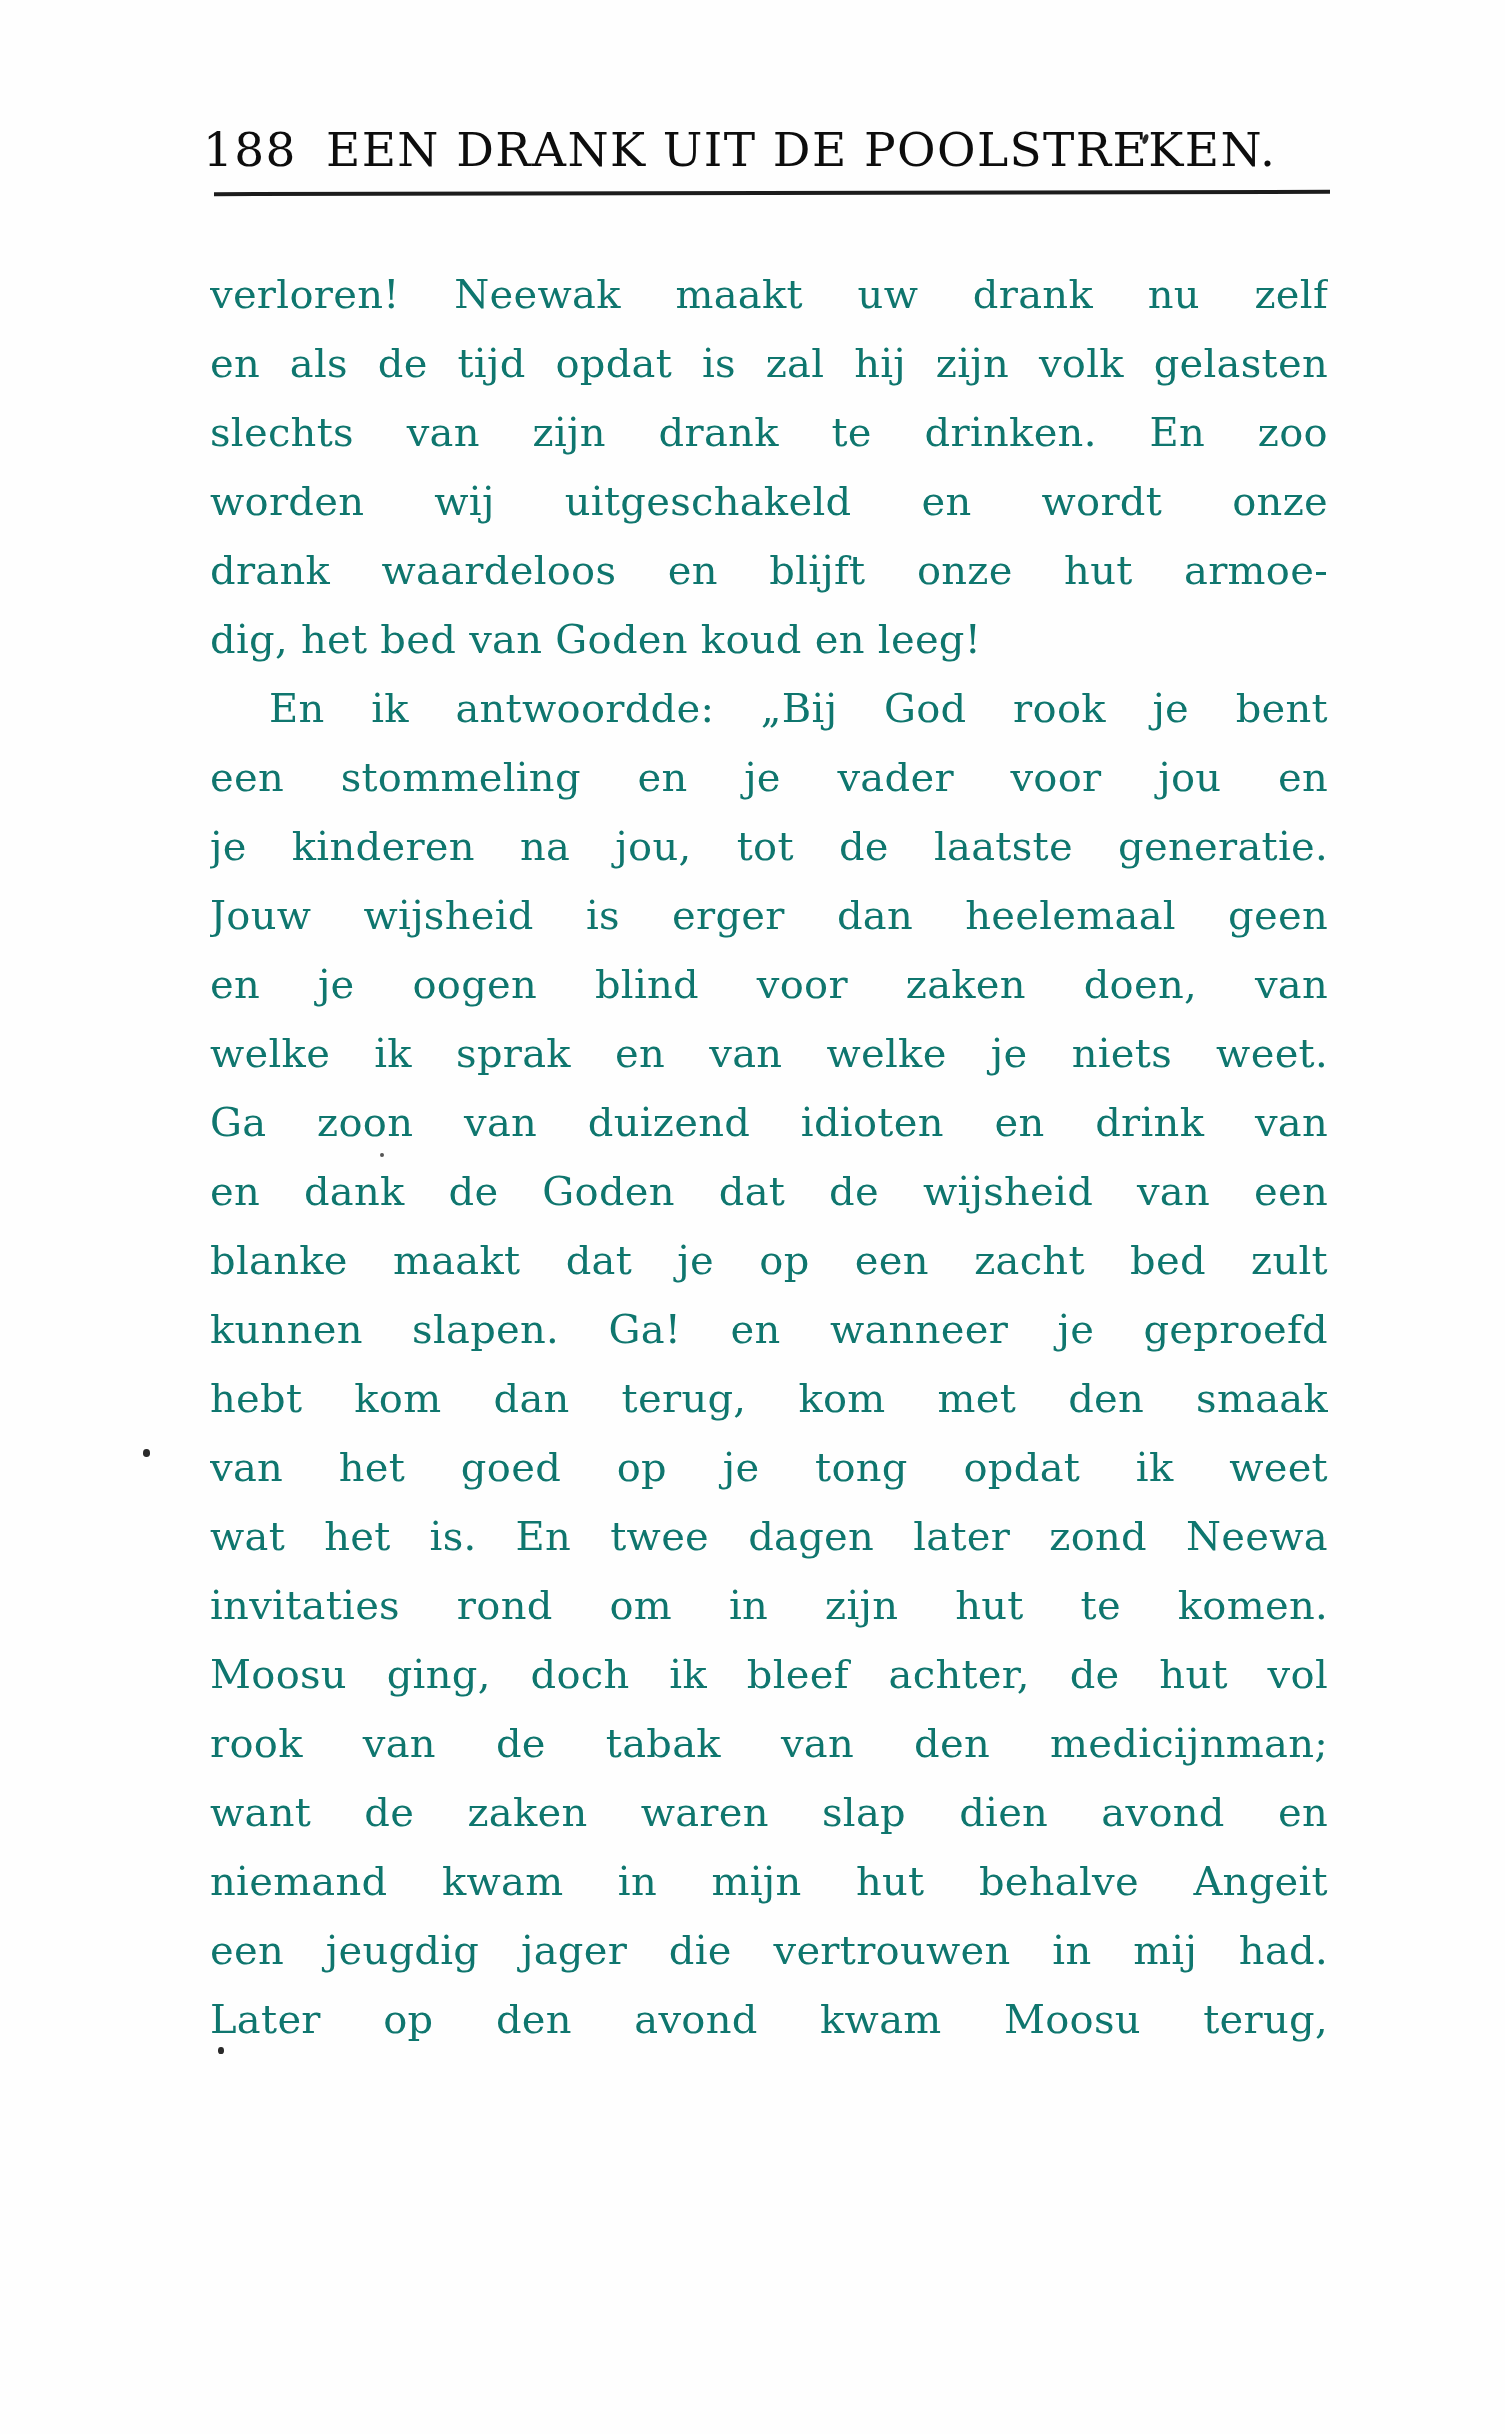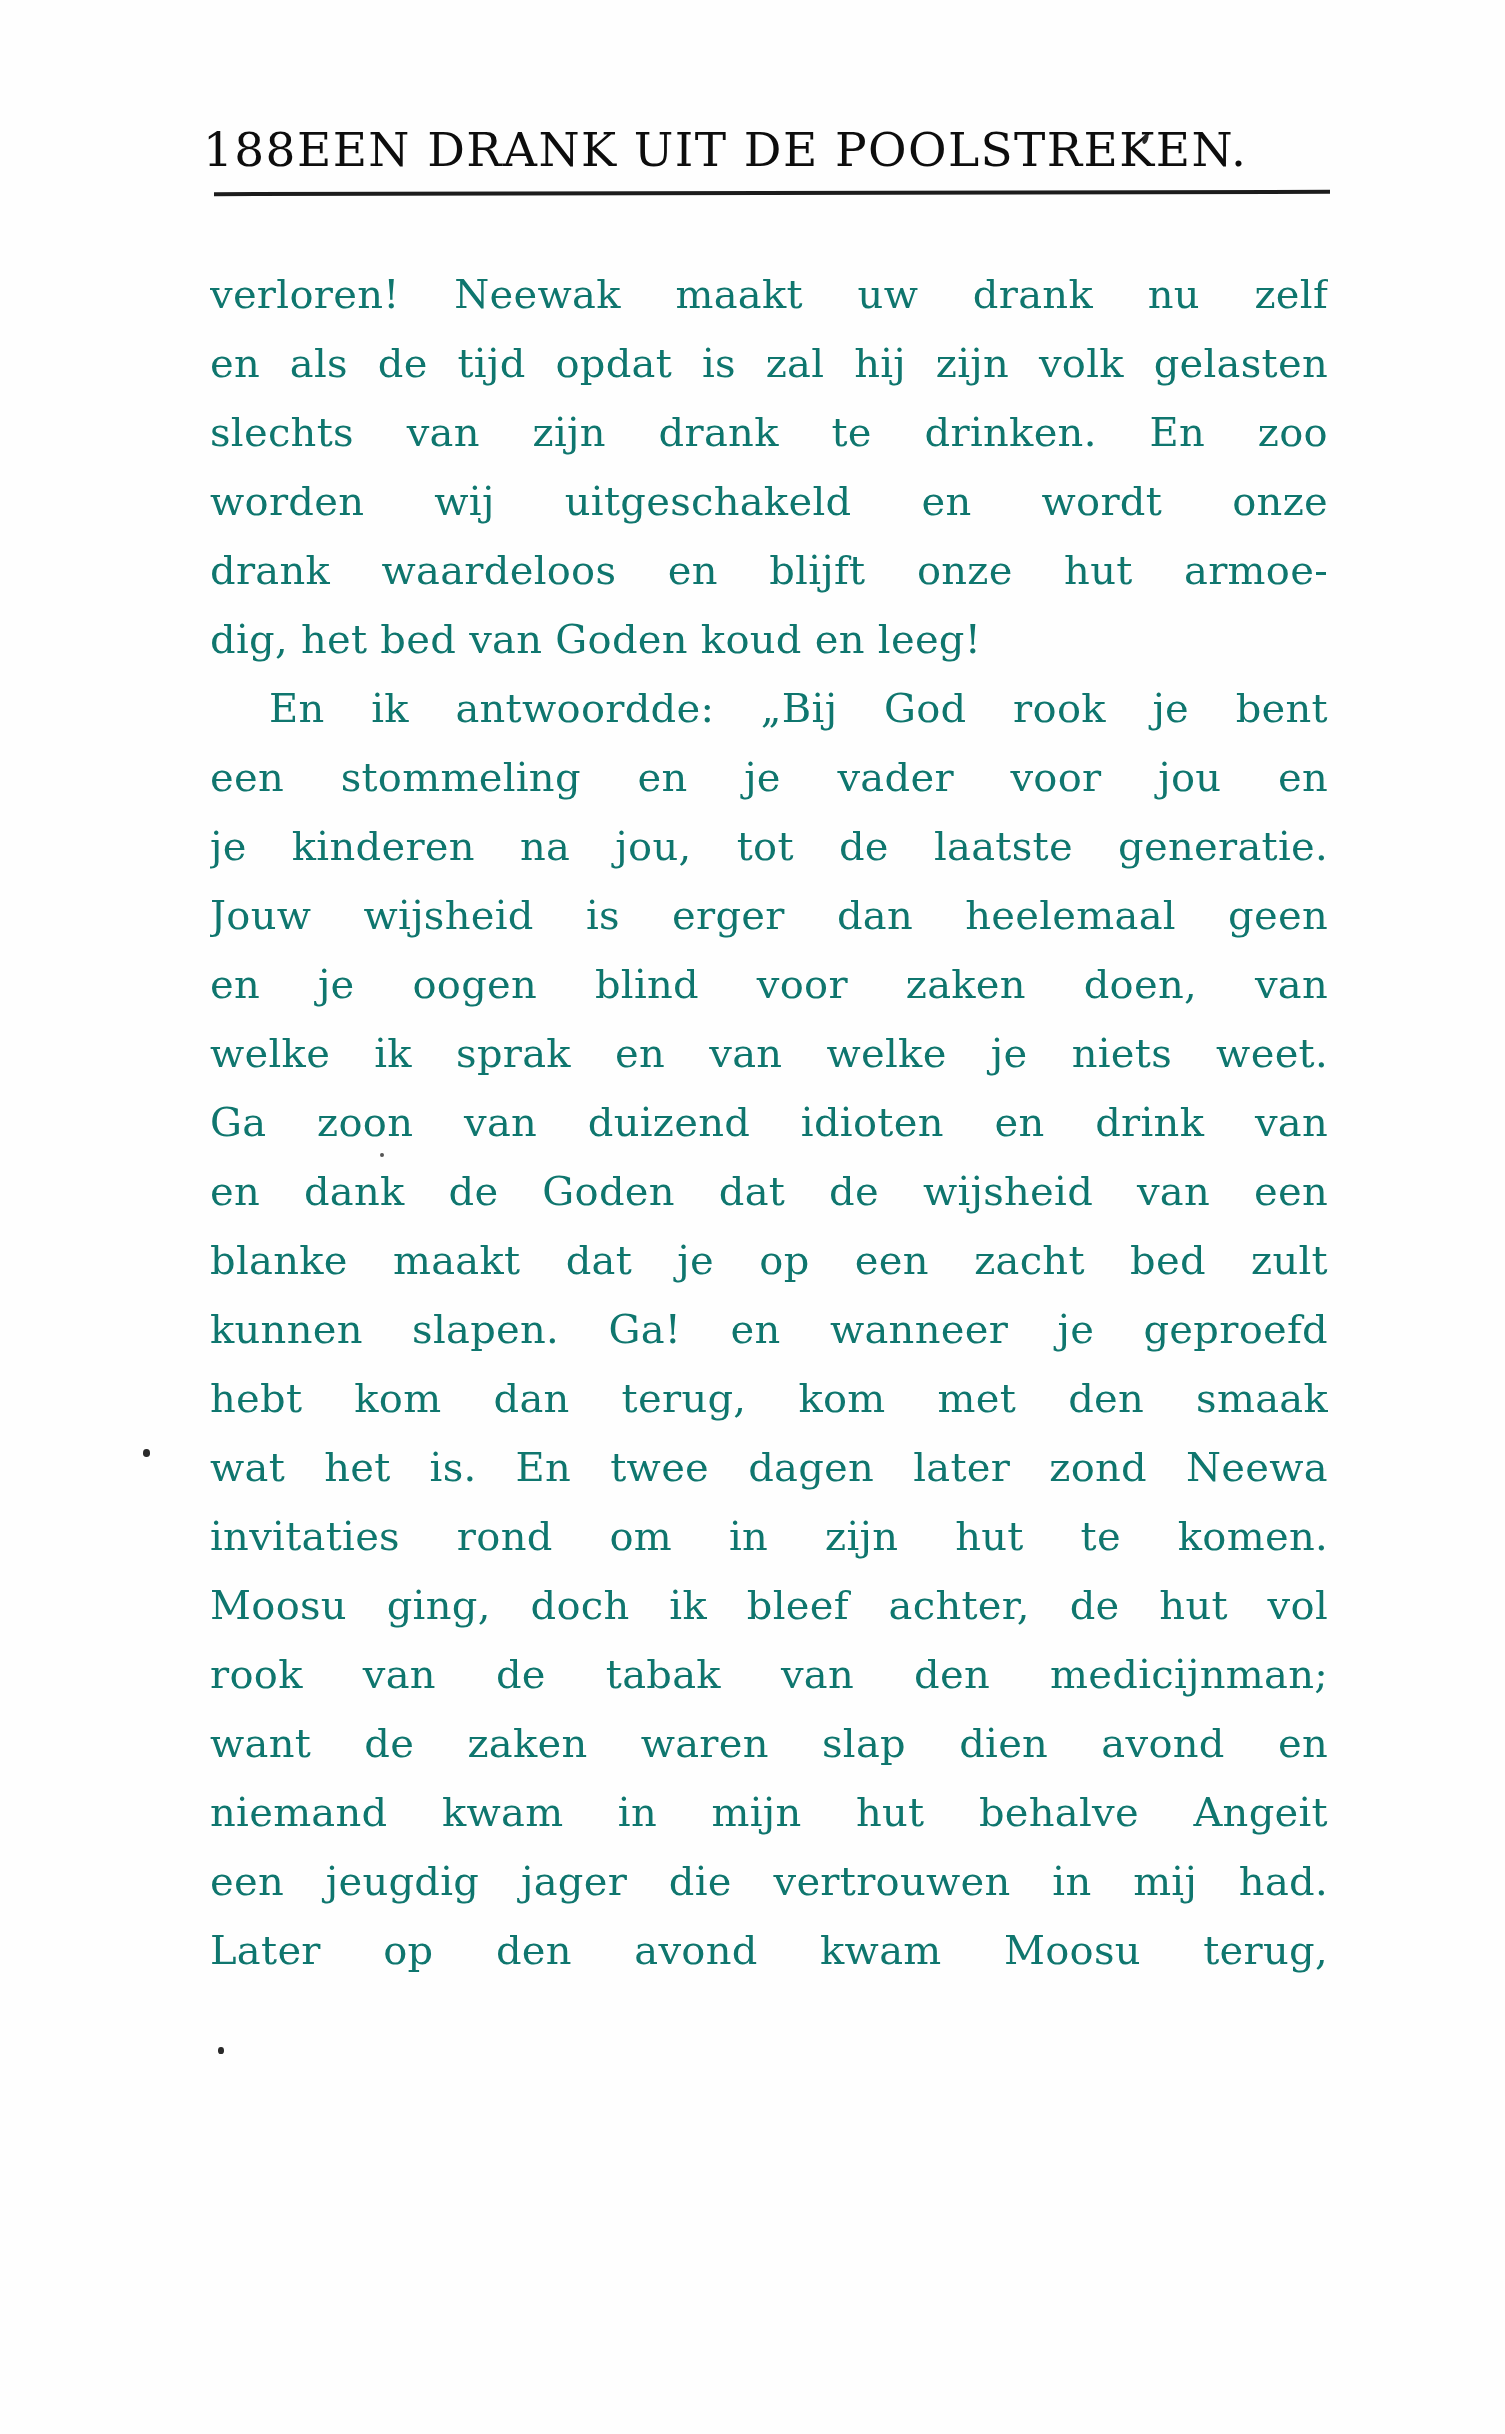"188" .page-number { margin-right: none -> 29px }
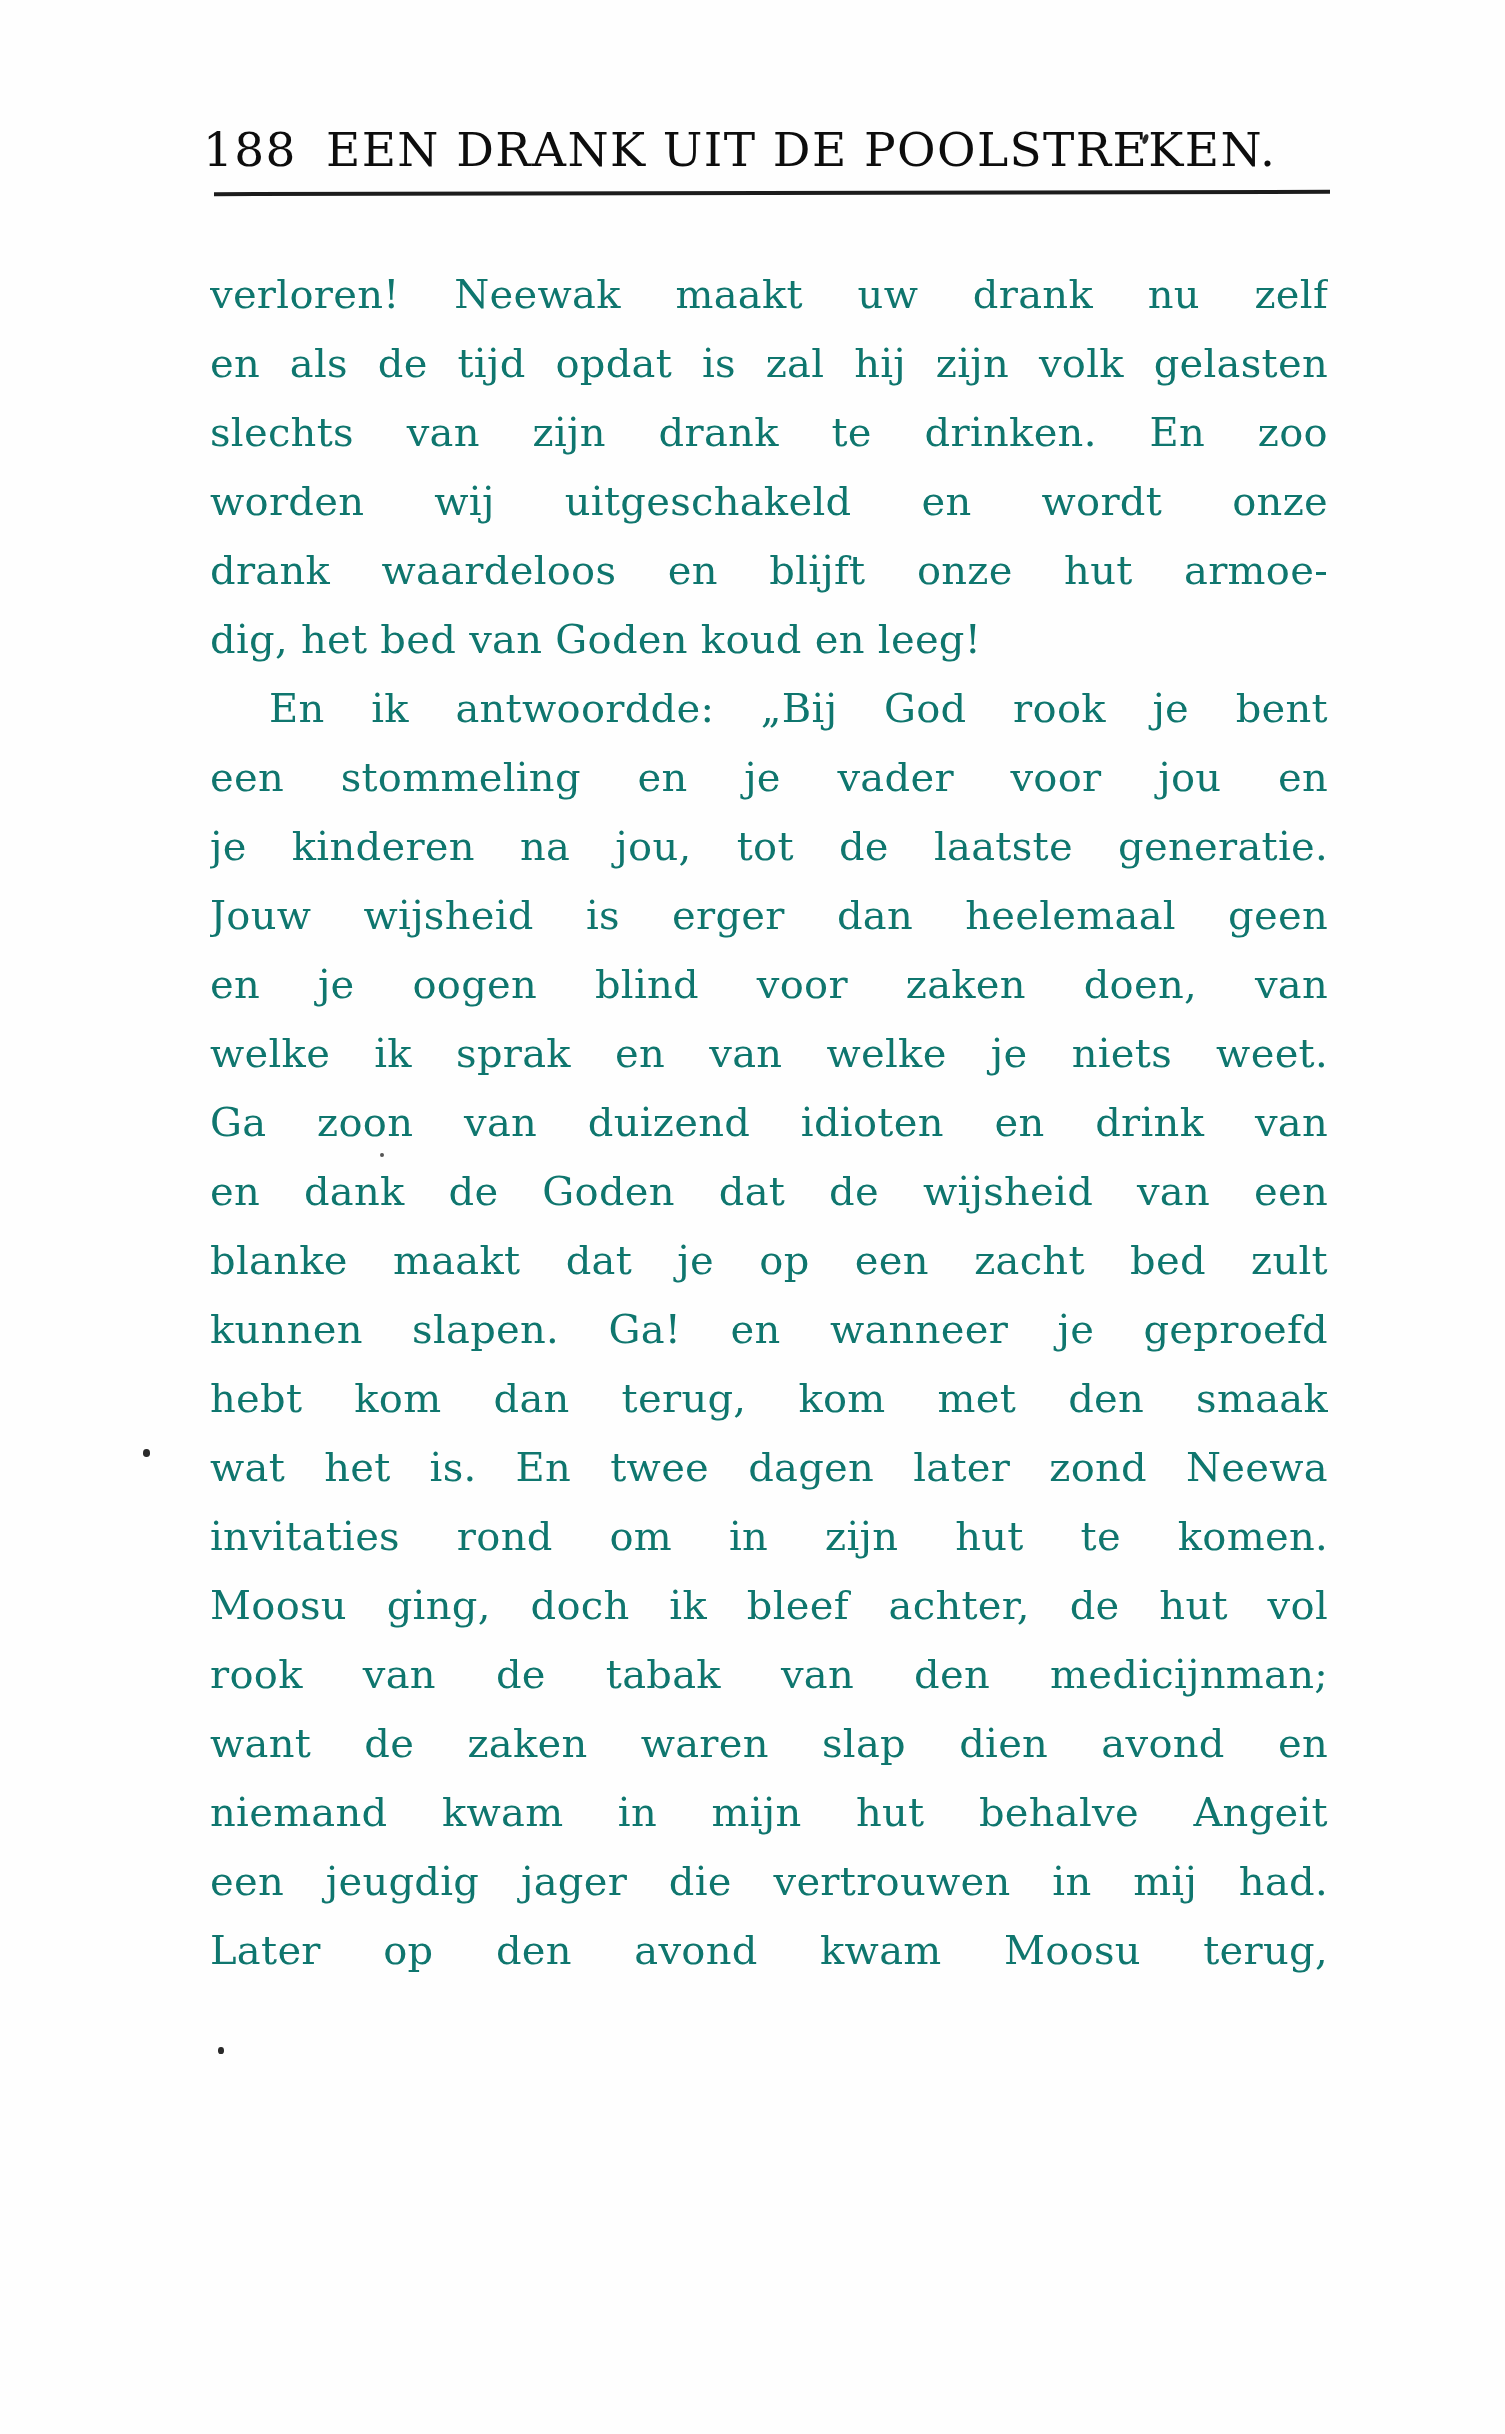"van het goed op je" div.line { html: none -> <div>van het goed op je tong opdat ik weet</div> }
